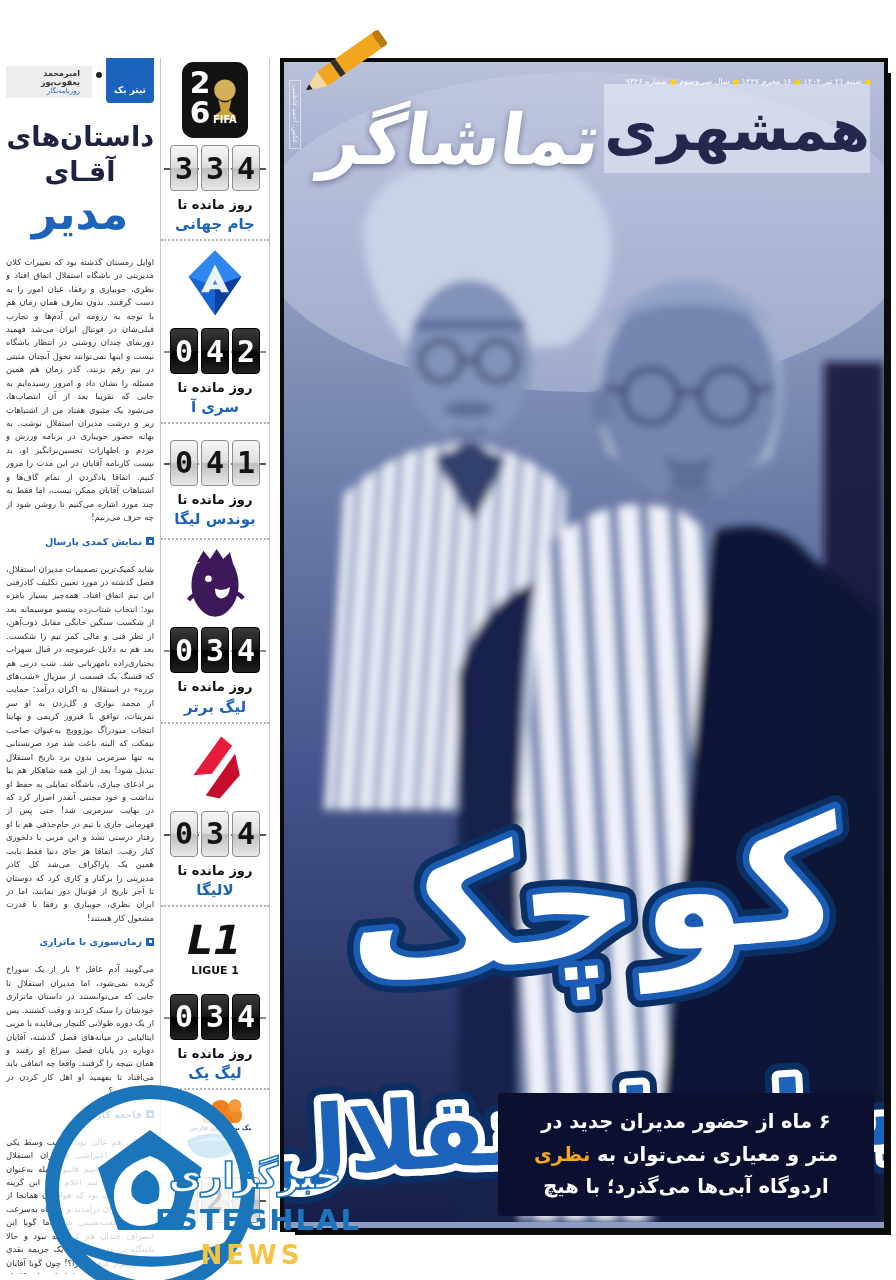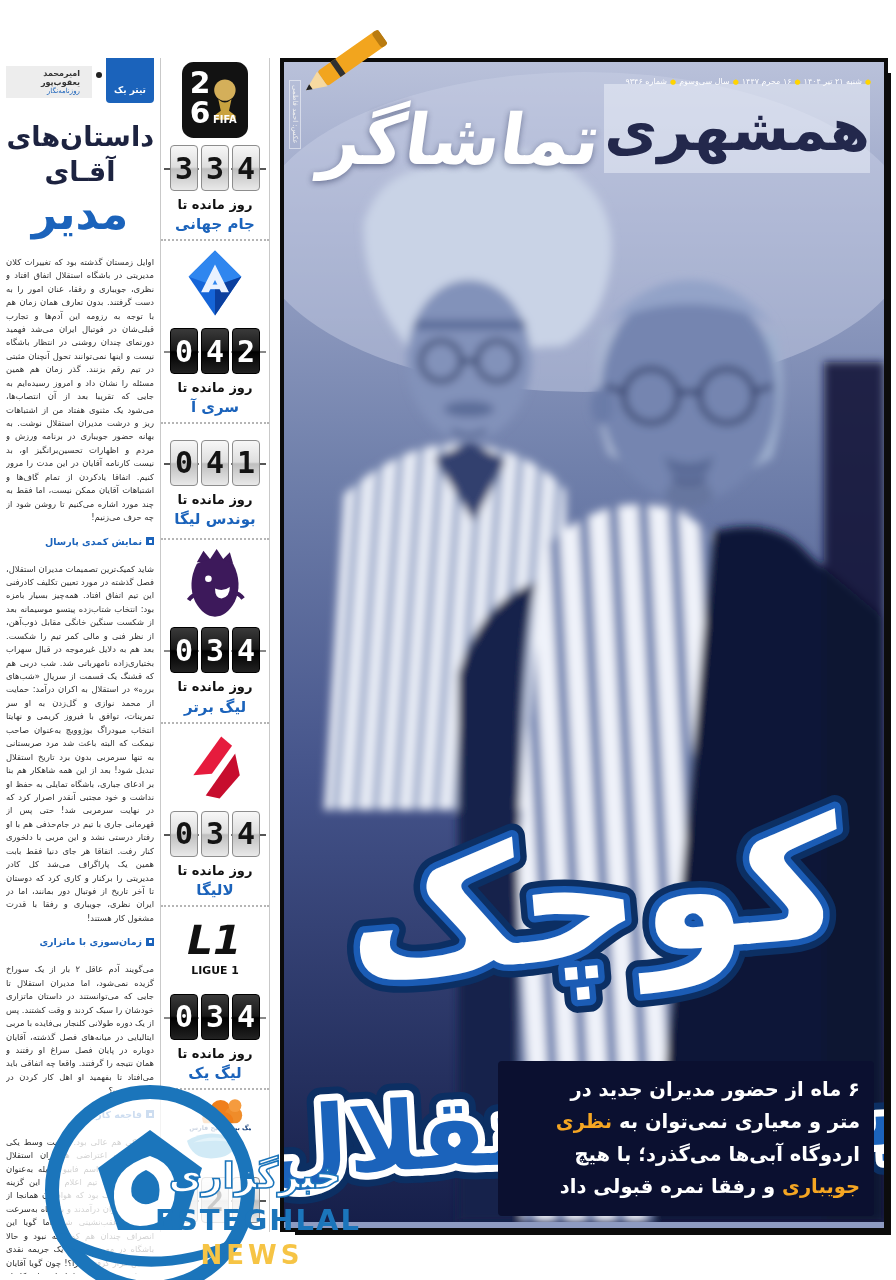"۶ ماه از حضور مدیران" .caption-box { text-align: right -> center }
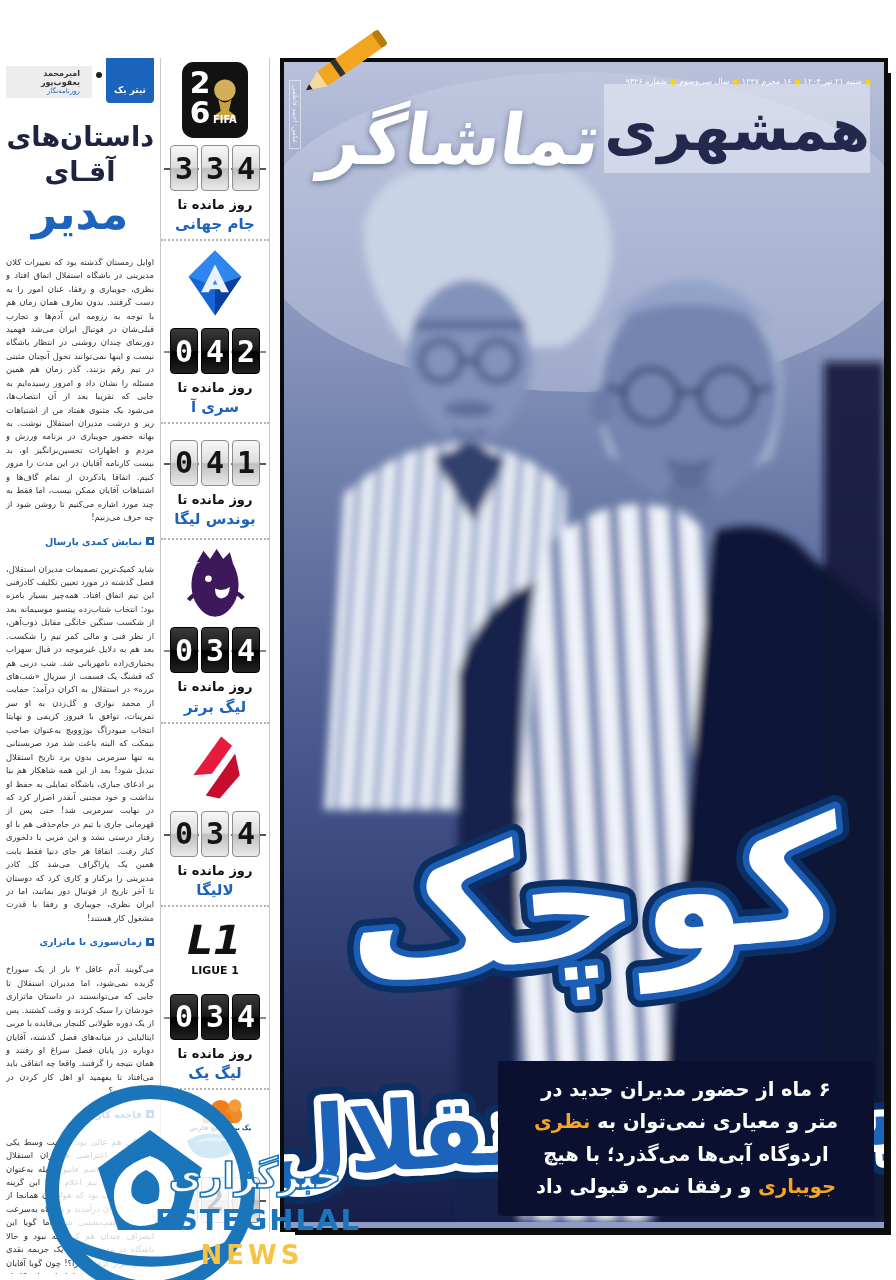"جویباری و رفقا نمره قبولی" div.cap-line { html: <div><span>جویباری</span><span> و رفقا نمره قبولی داد</span></div> -> none }
